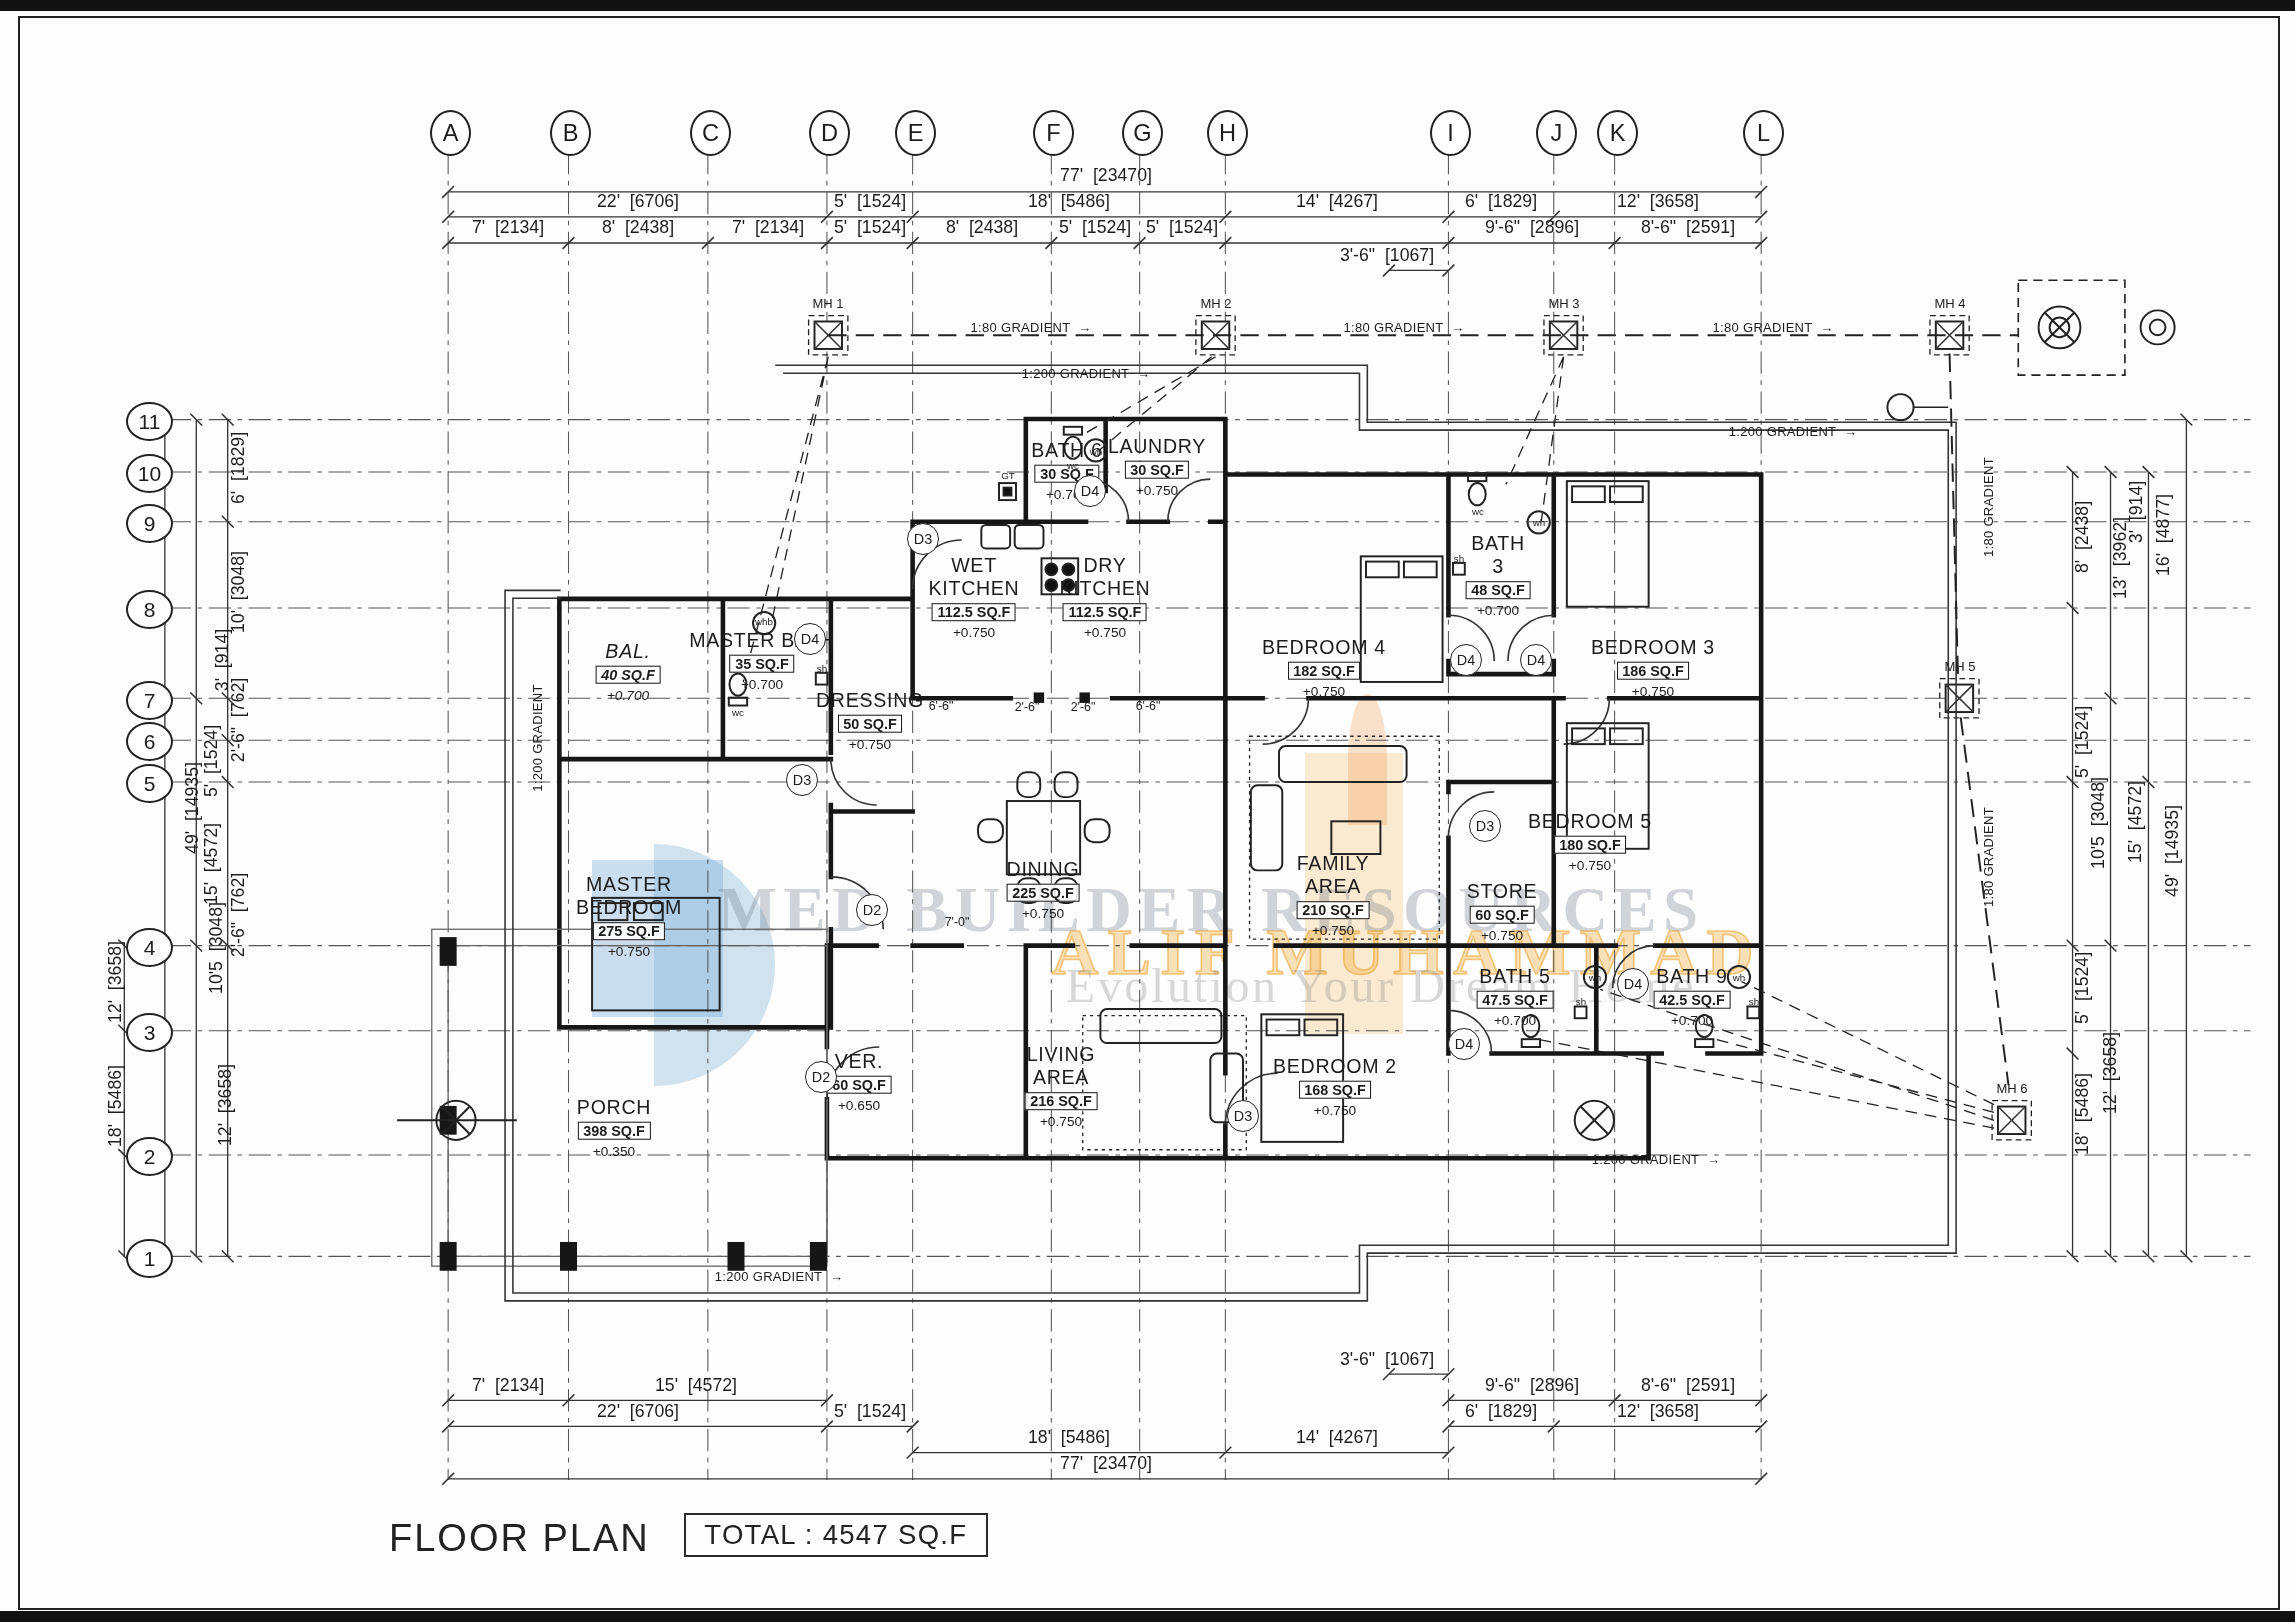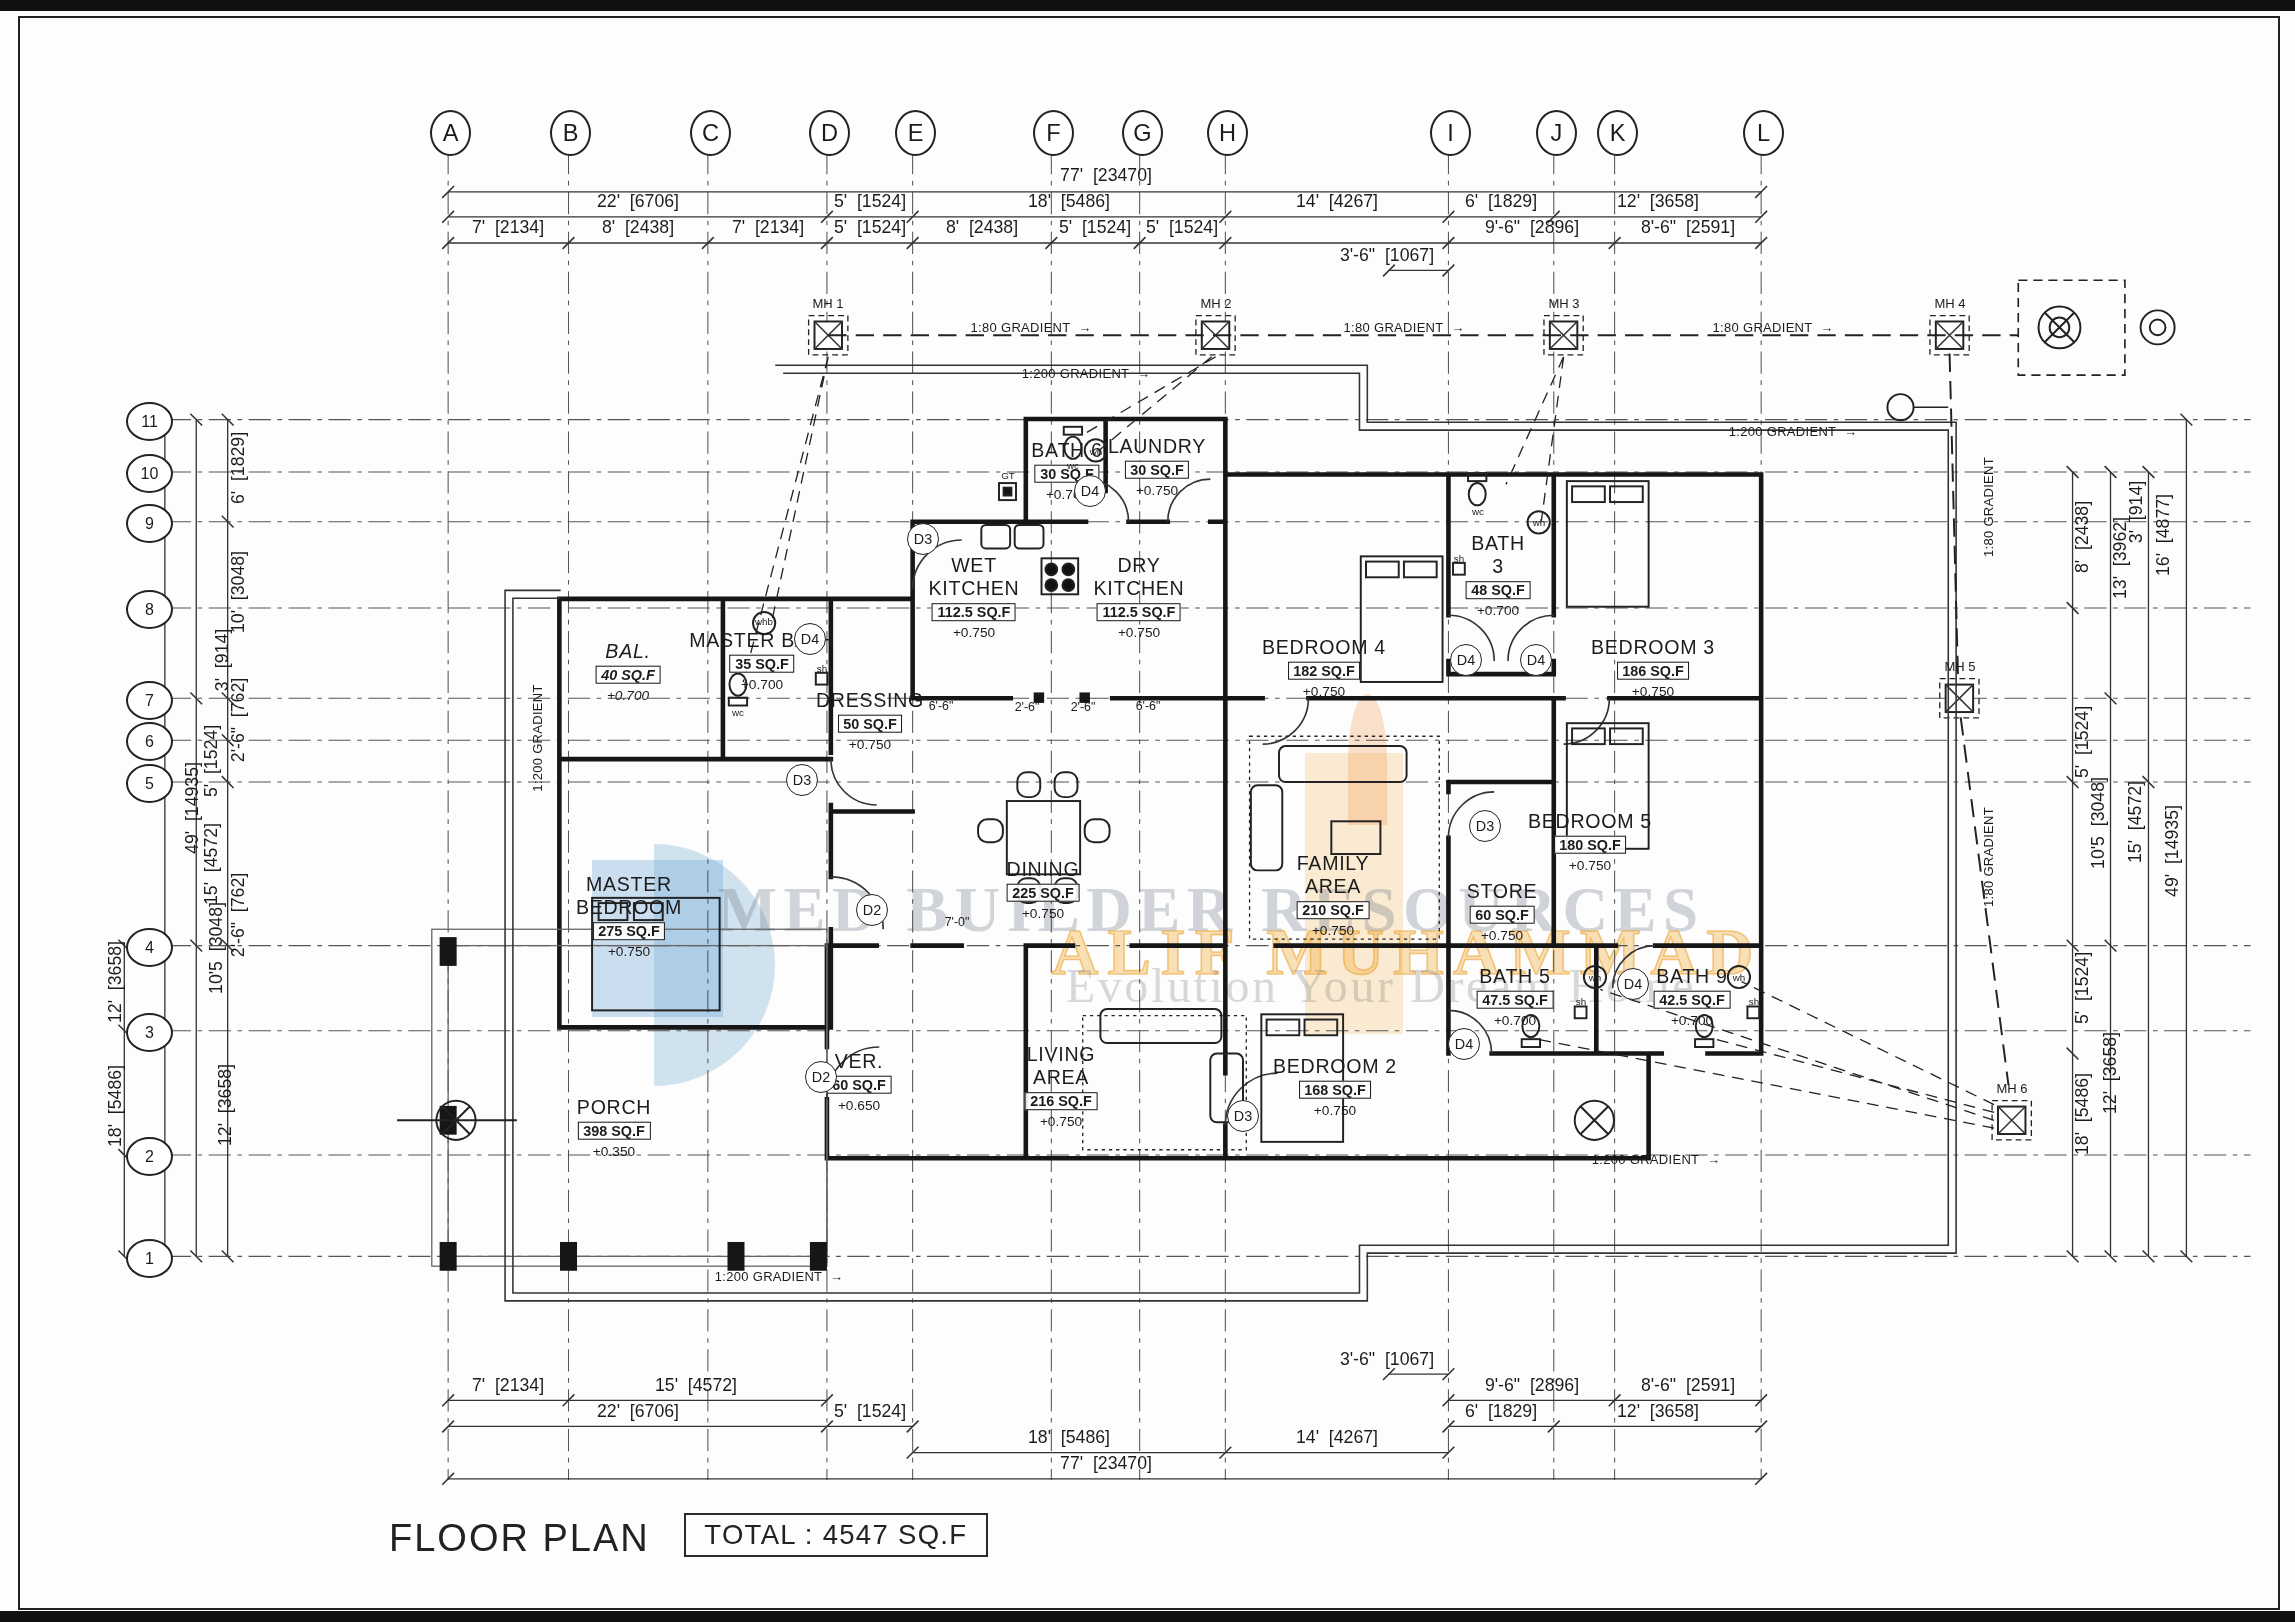"11" .bn { font-size: 16px -> 21px }
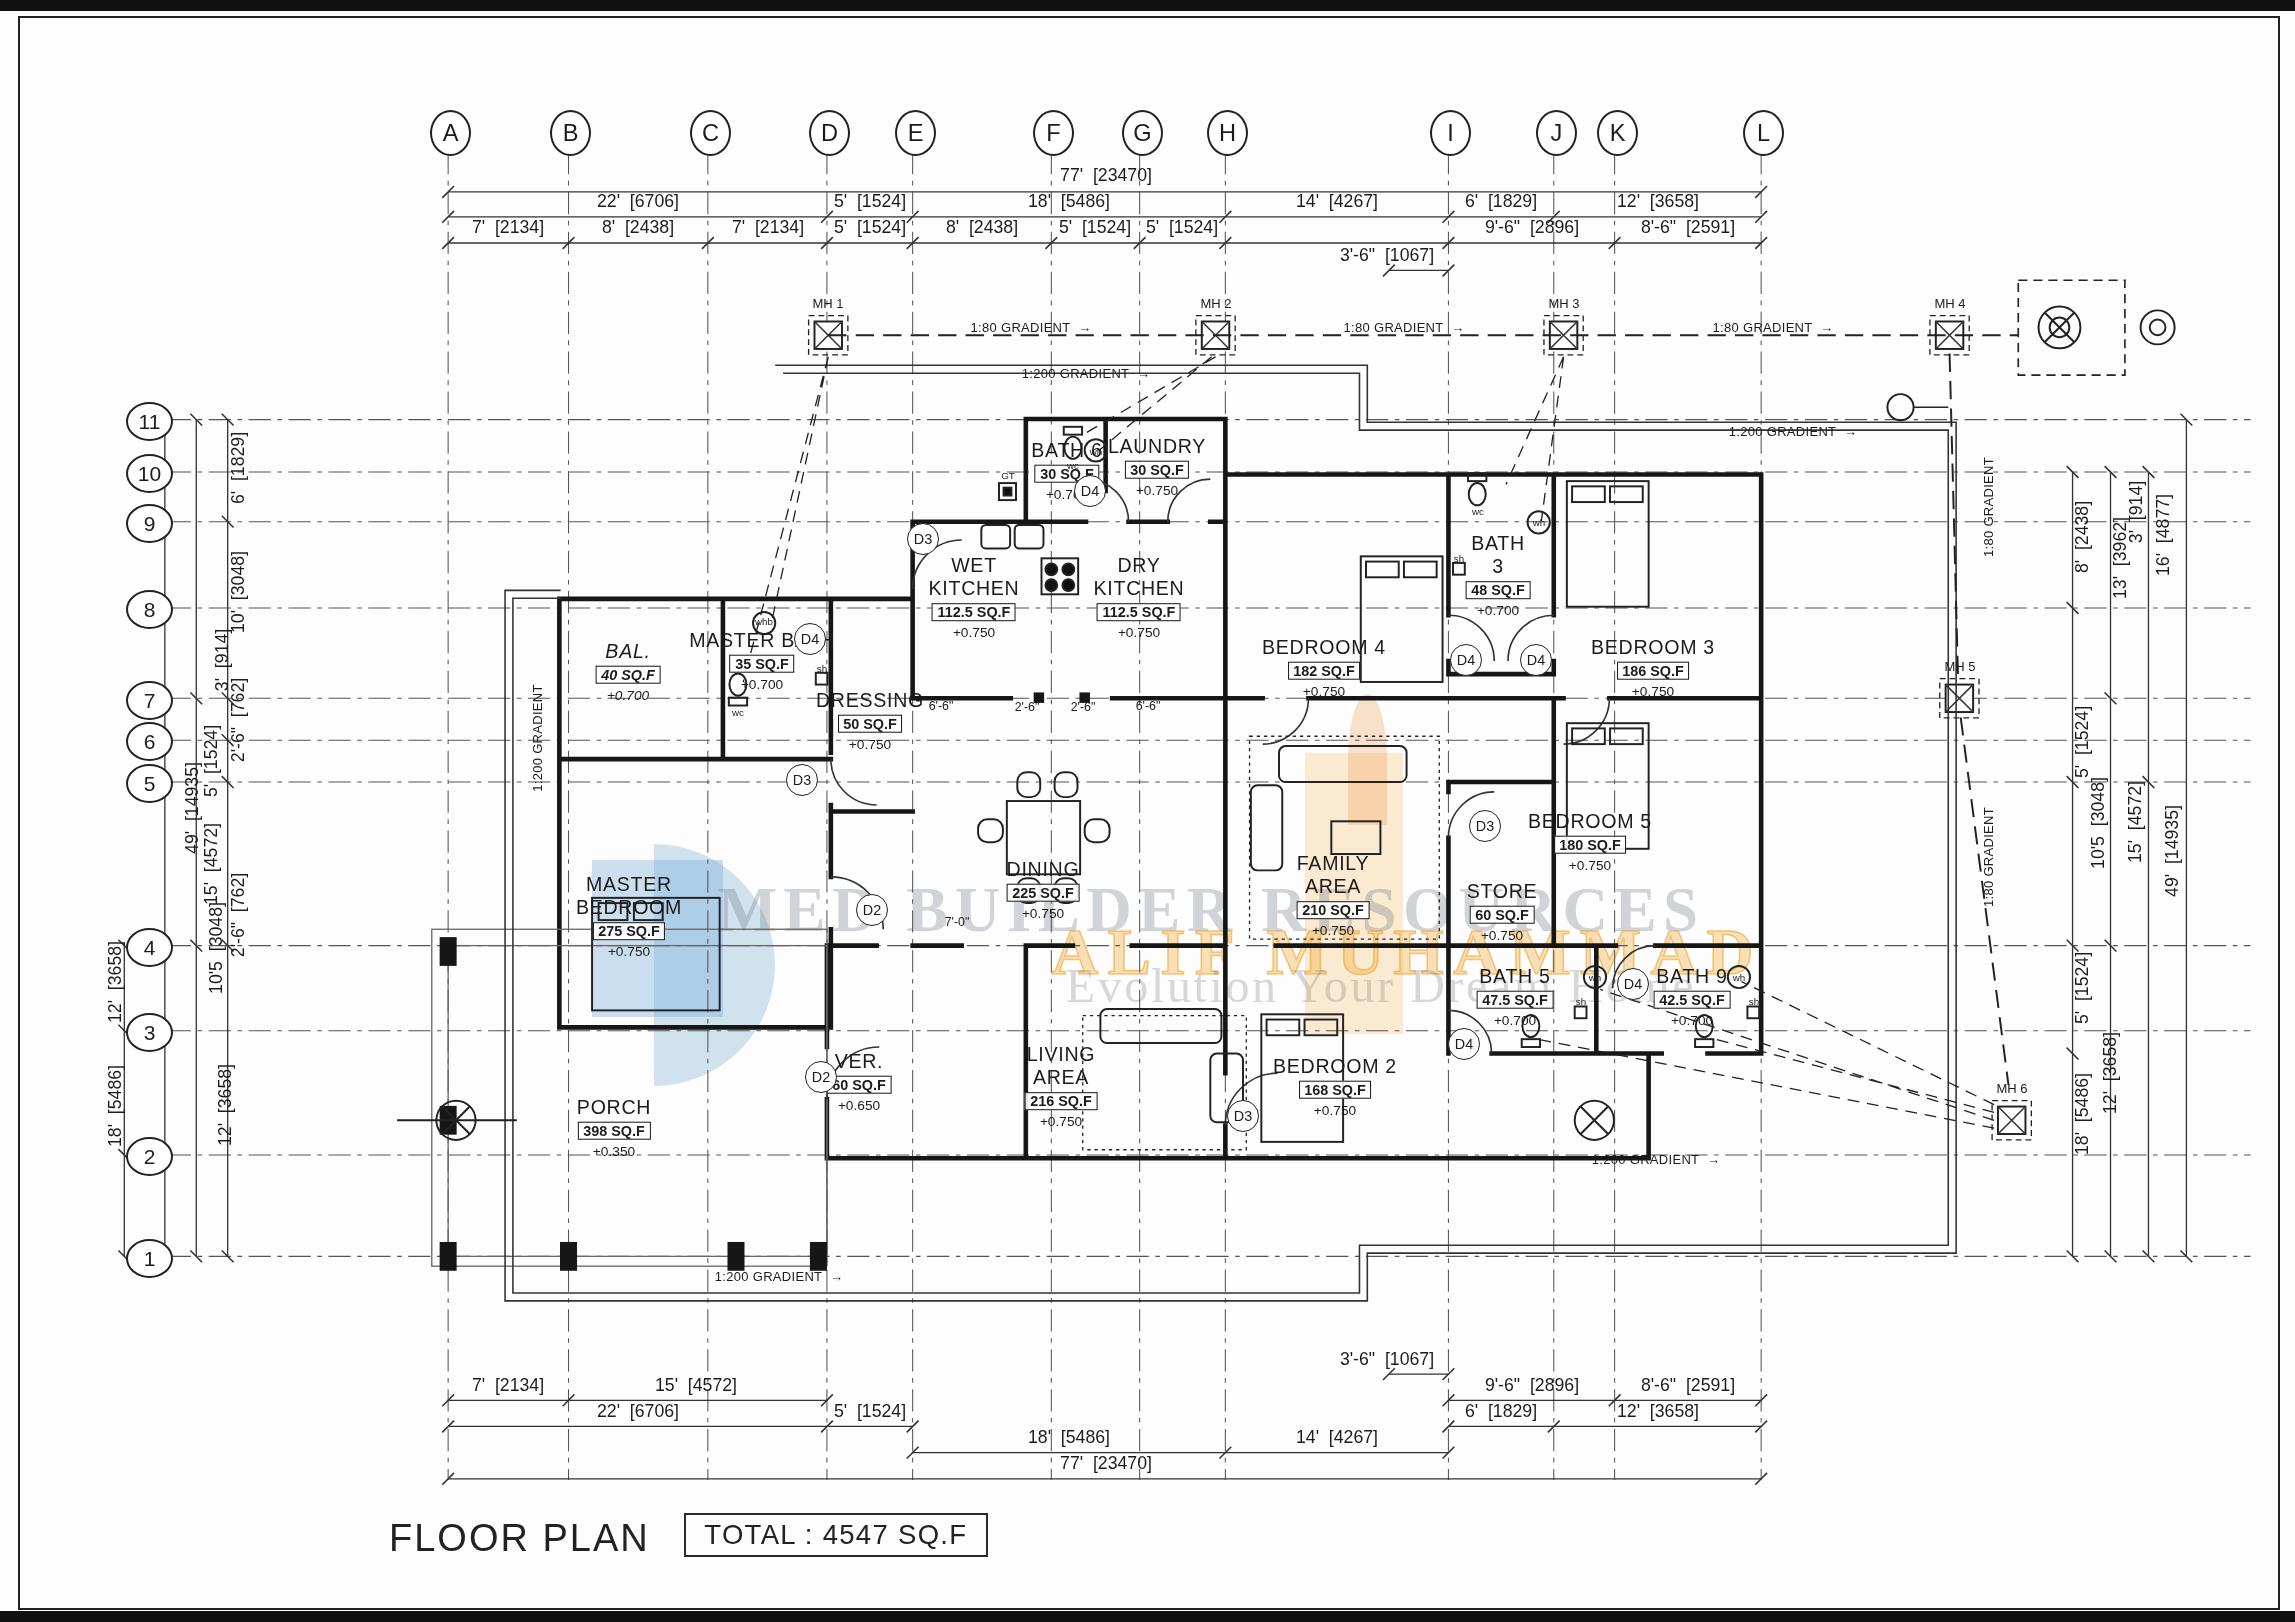"DRY" div.room { left: 1139px -> 1105px }
